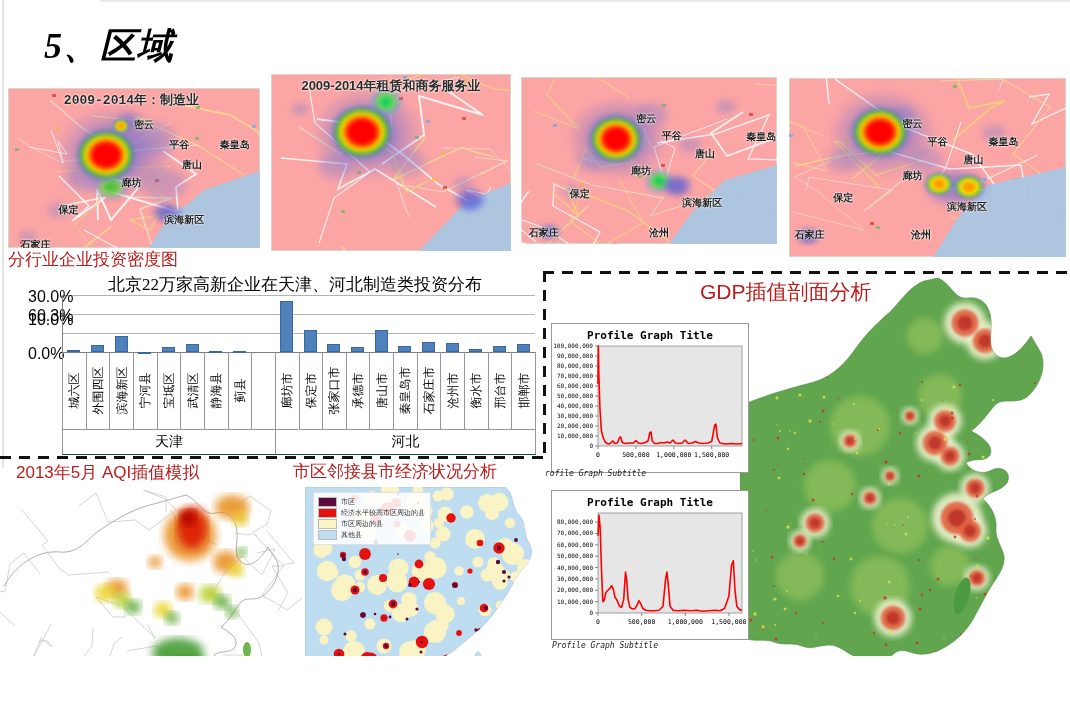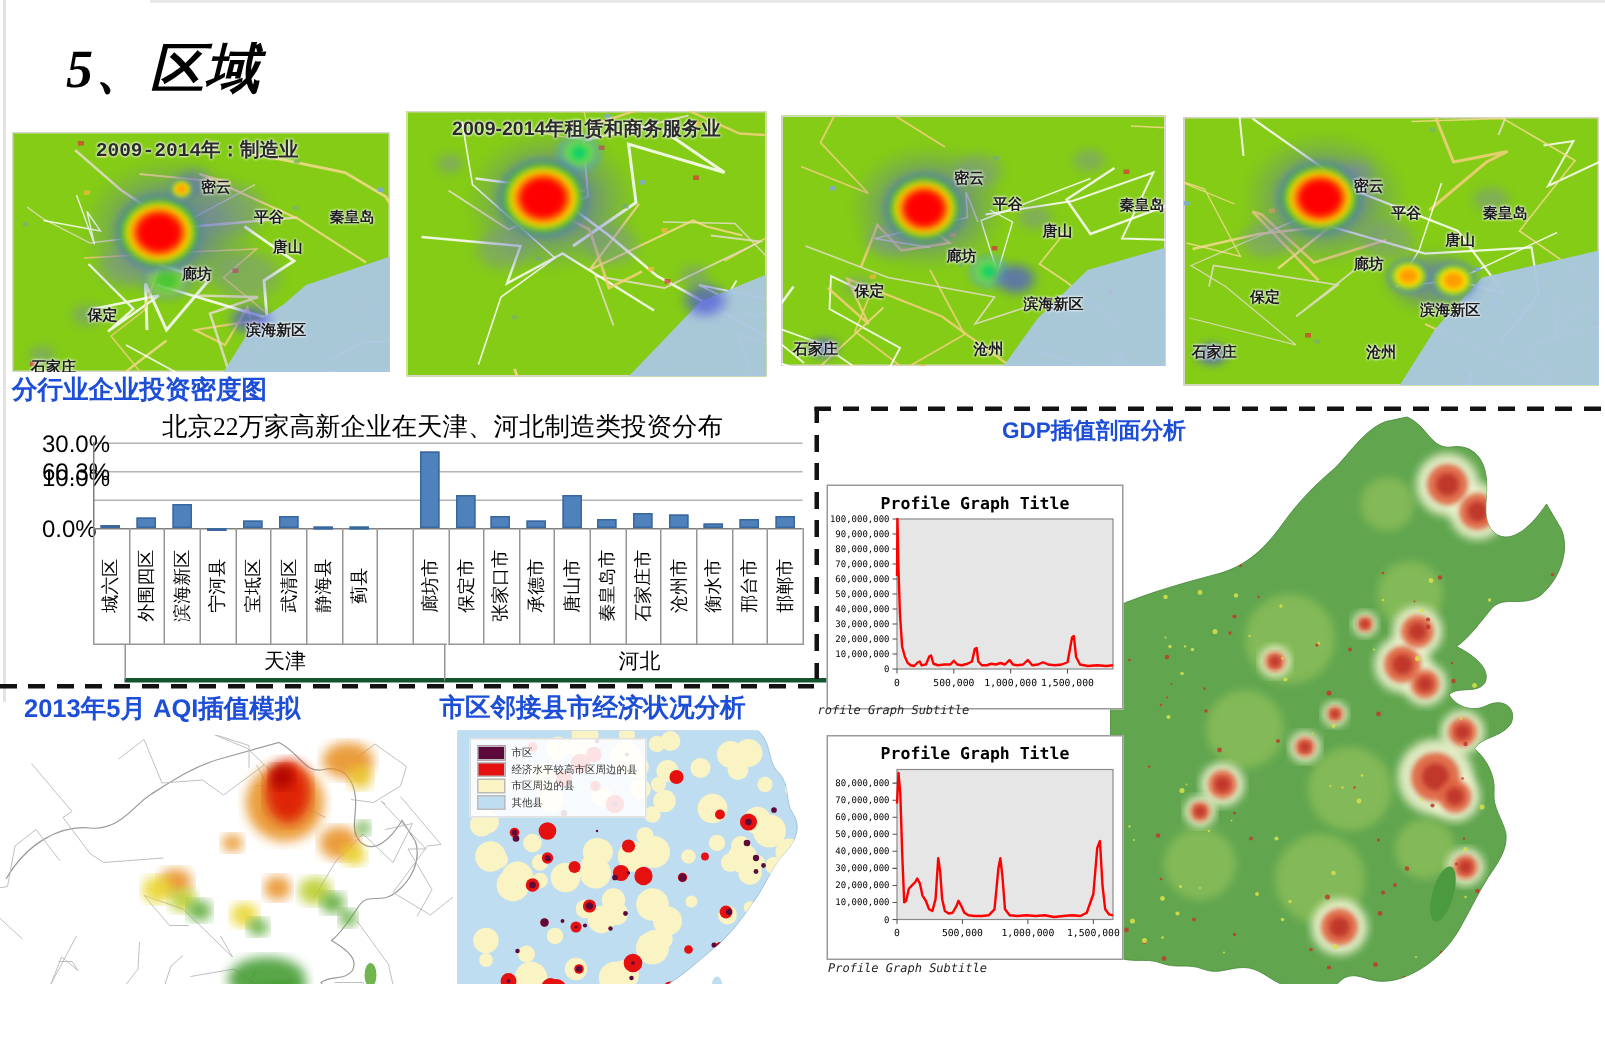"2009-2014年租赁和商务服务业" .heatmap { background: #84cc16 -> #fca5a5 }
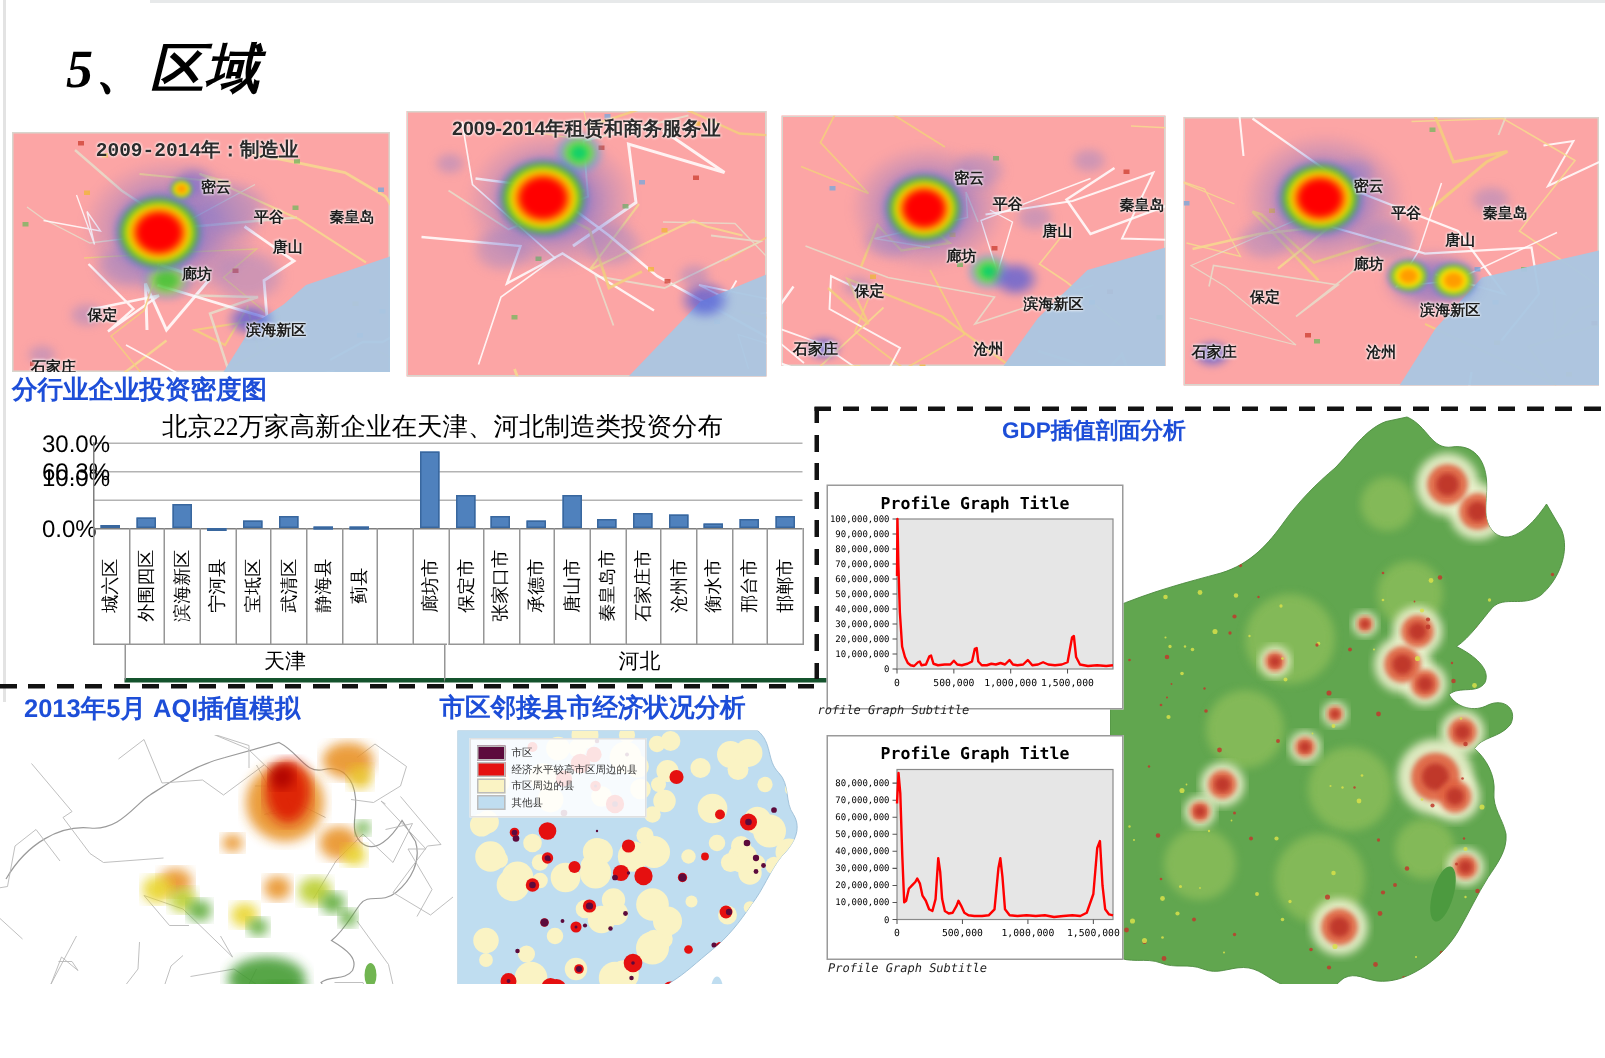"分行业企业投资密度图" .caption { color: #1d4ed8 -> #b91c1c; font-weight: bold -> normal }
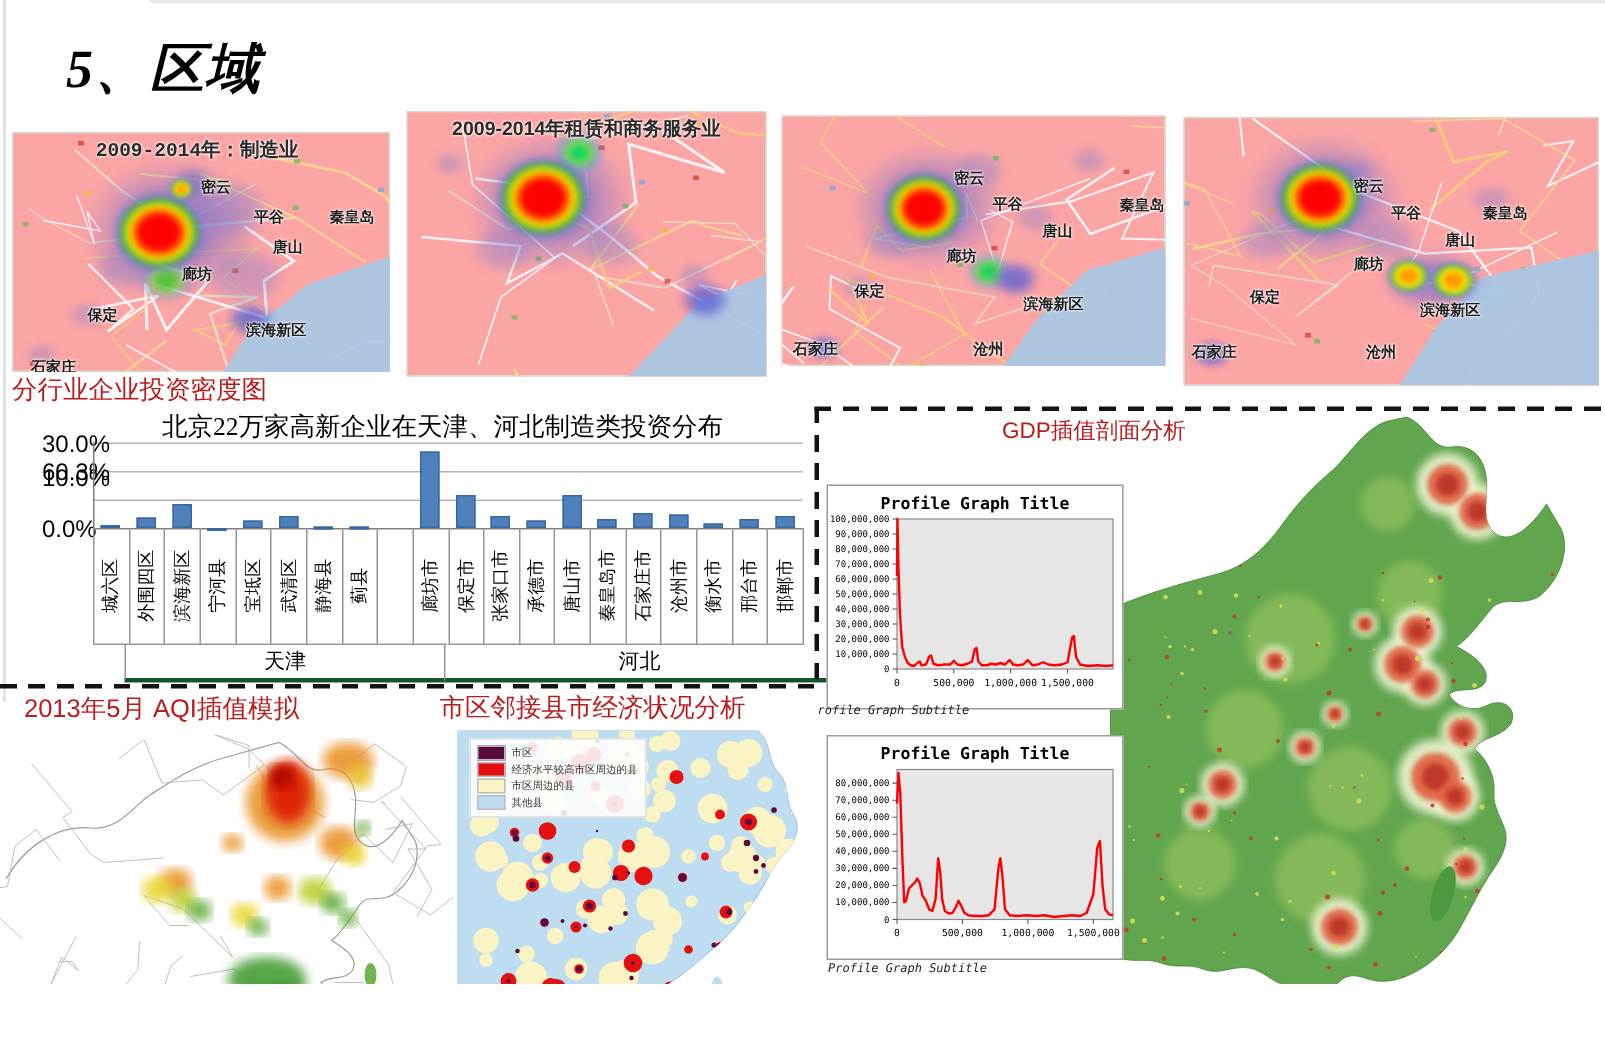"GDP插值剖面分析" #cap-gdp { font-size: 15px -> 21px; left: 668px -> 700px }
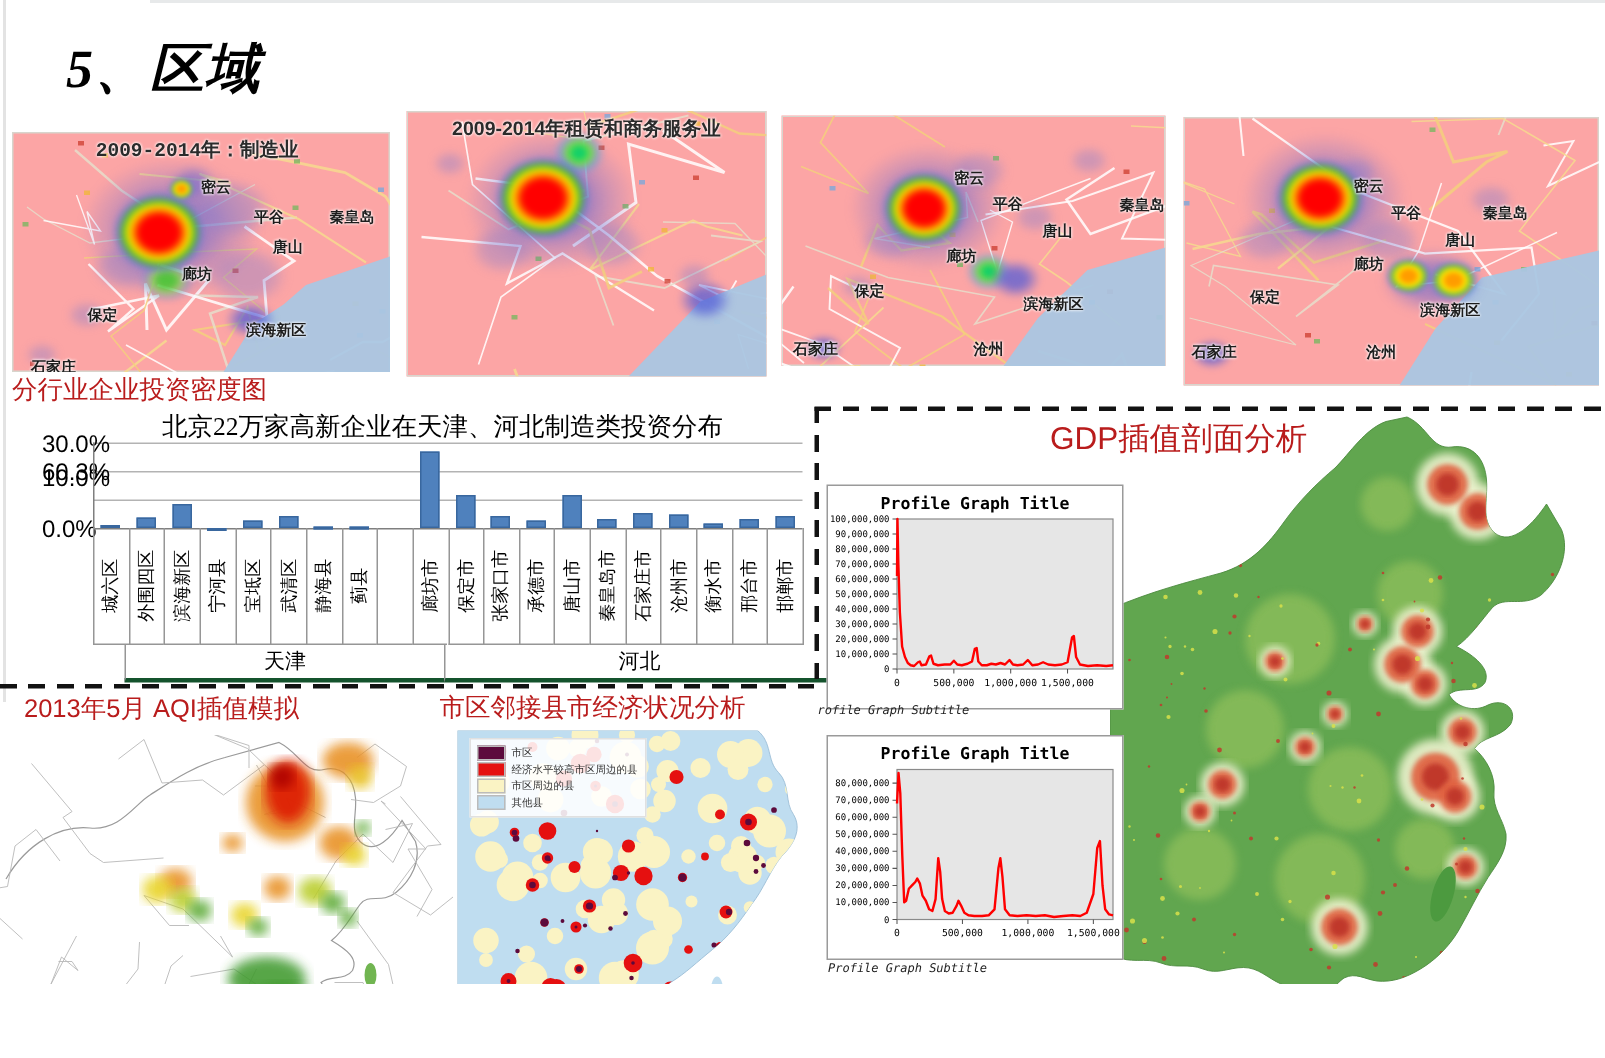"天津" .bc-group { border-bottom: 3px solid #14532d -> 1px solid #14532d; margin-left: 21px -> none }
